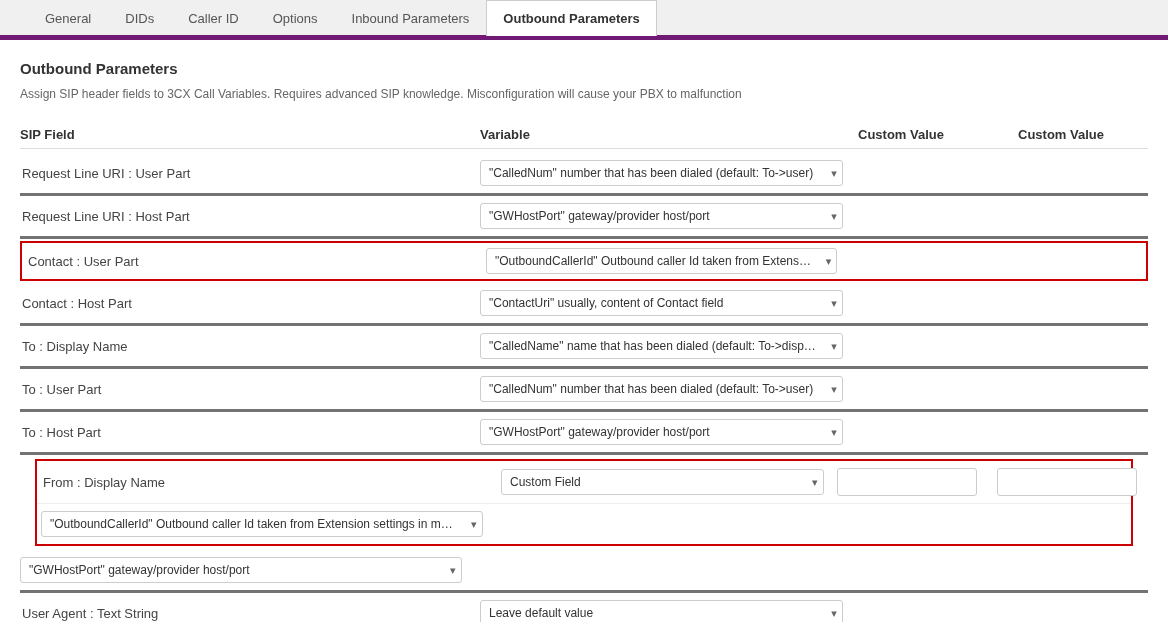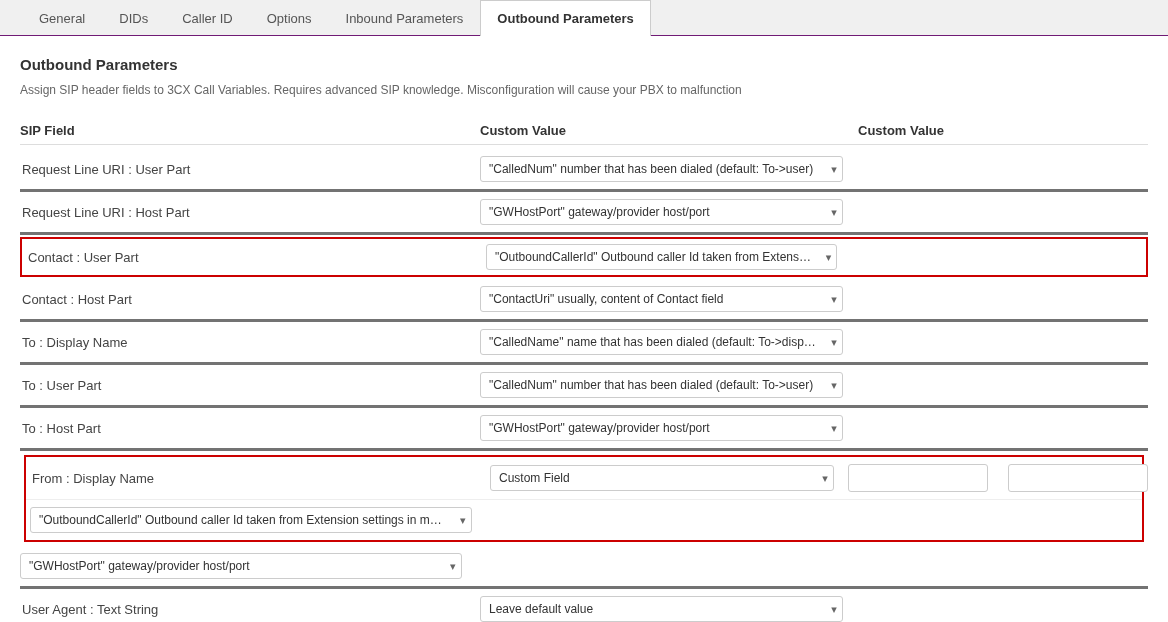"General" .tabs-bar { border-bottom: 1px solid #701a75 -> 5px solid #701a75; padding: 0 22px -> 0 28px }
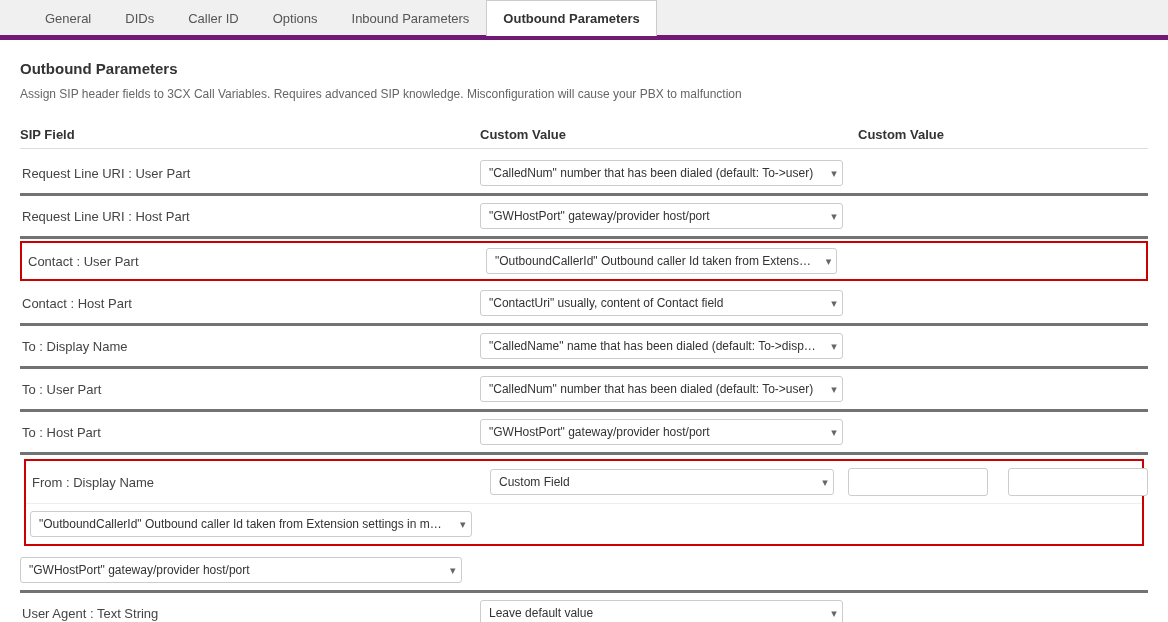"Variable" div { html: none -> <div>Variable</div> }
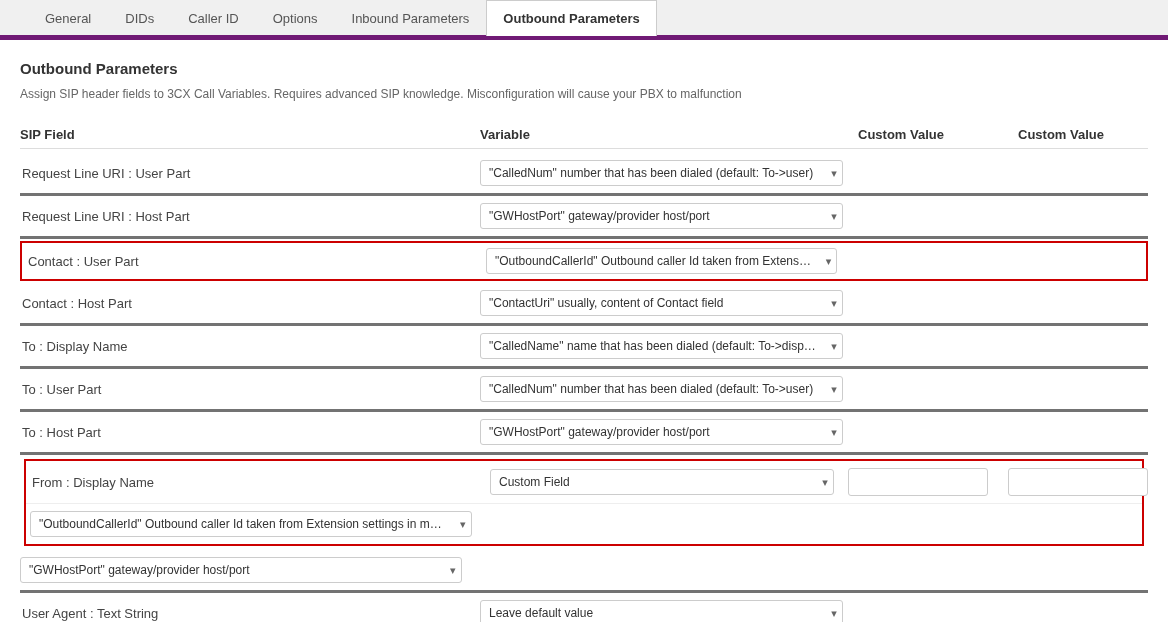"From : Display Name" .group-rows { margin: 4px 4px -> 4px 15px }
